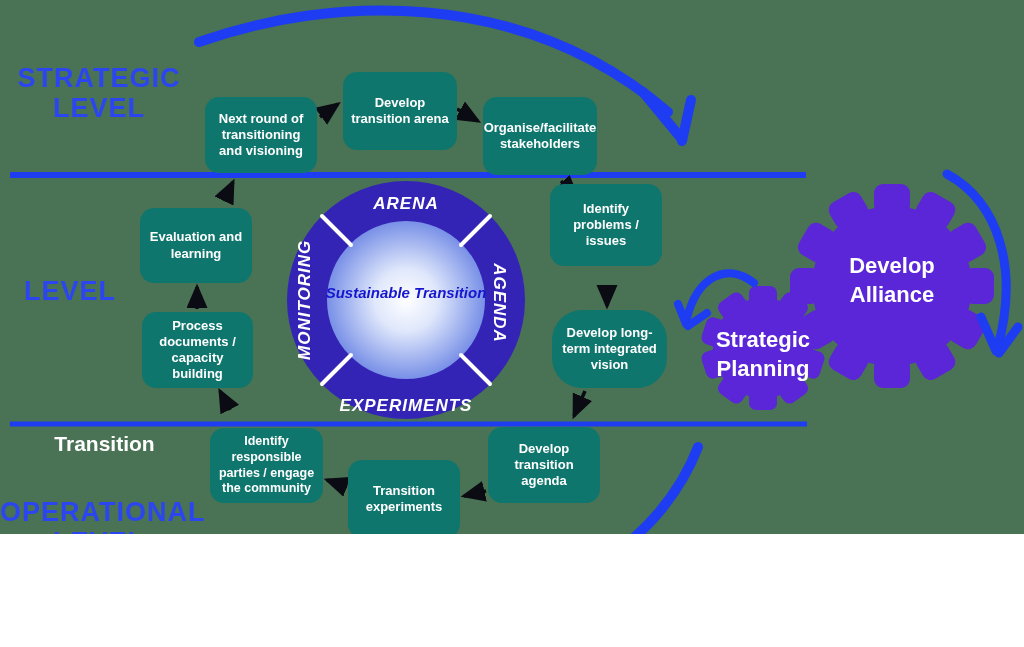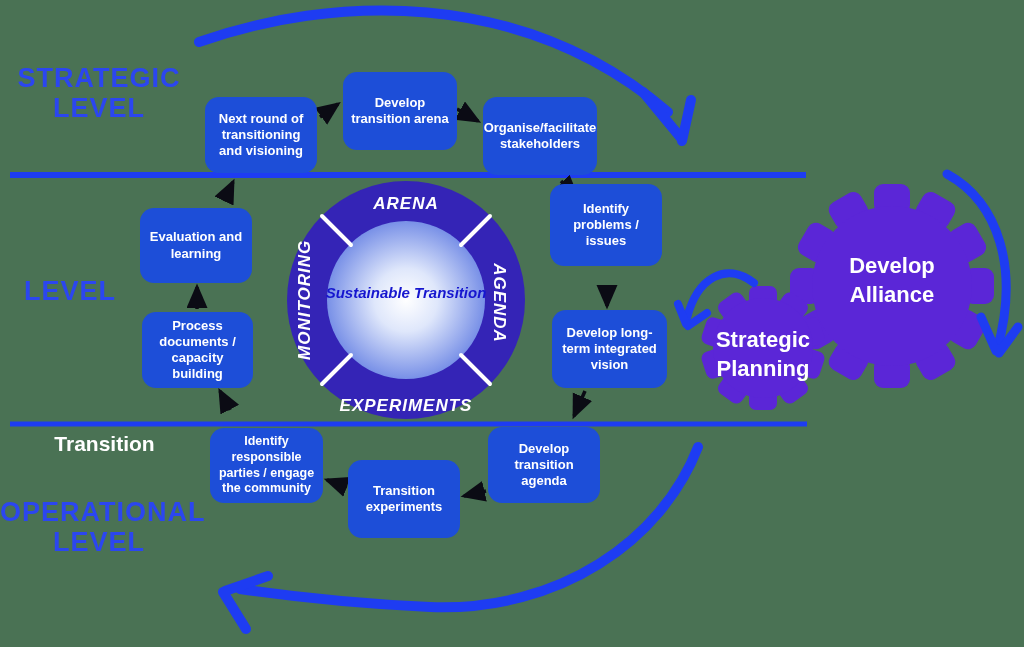"STRATEGIC" #stage { height: 647px -> 534px }
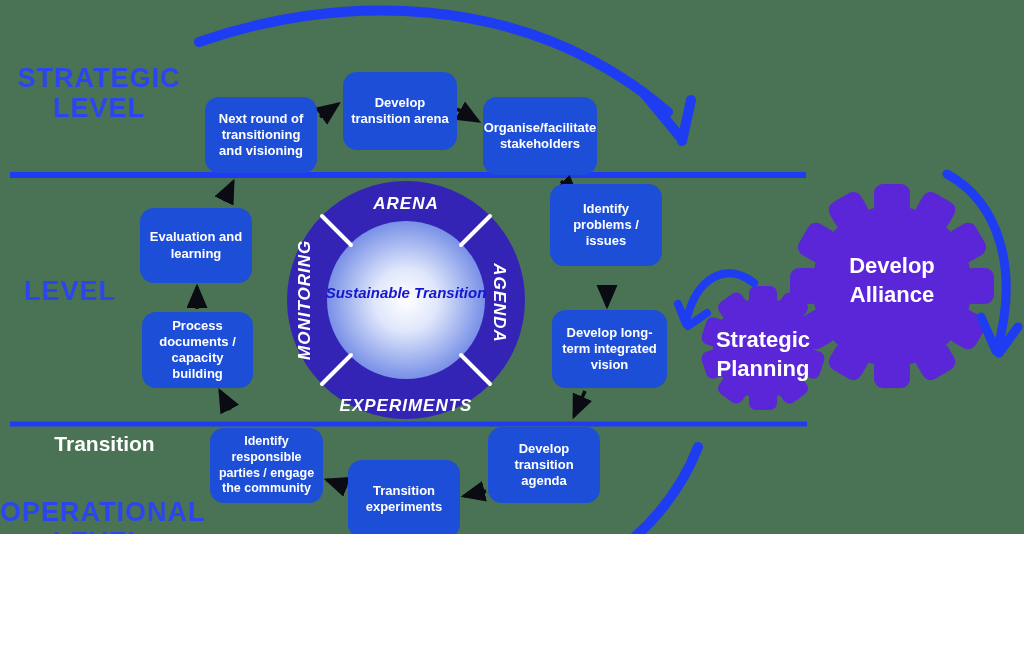"Develop transition arena" .box { background: #1d4ed8 -> #0f766e }
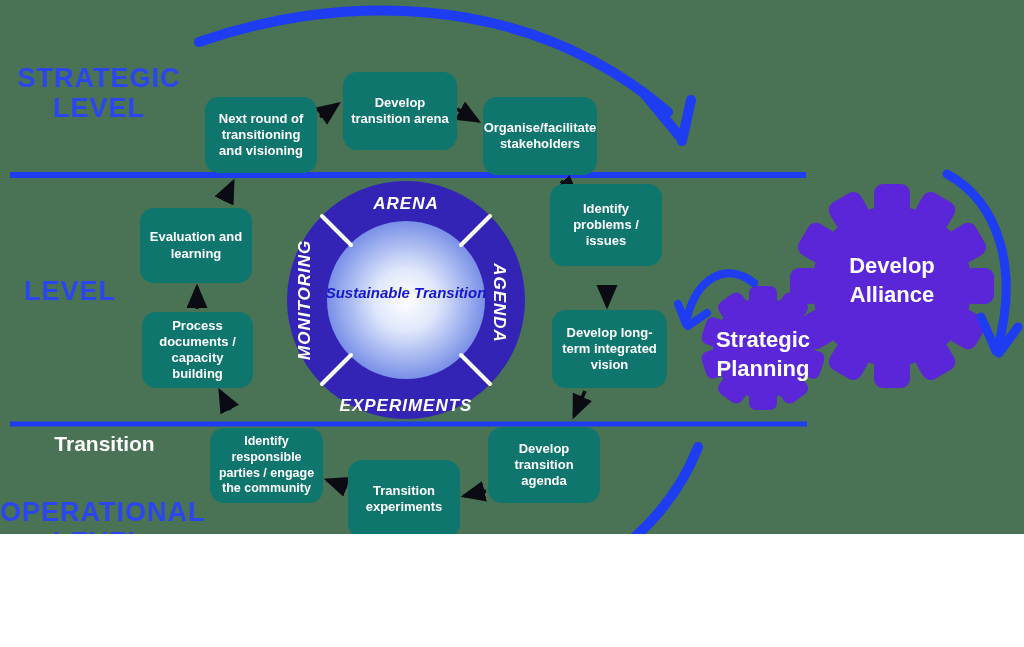"Develop long-term integrated vision" div.box { border-radius: none -> 30px }
